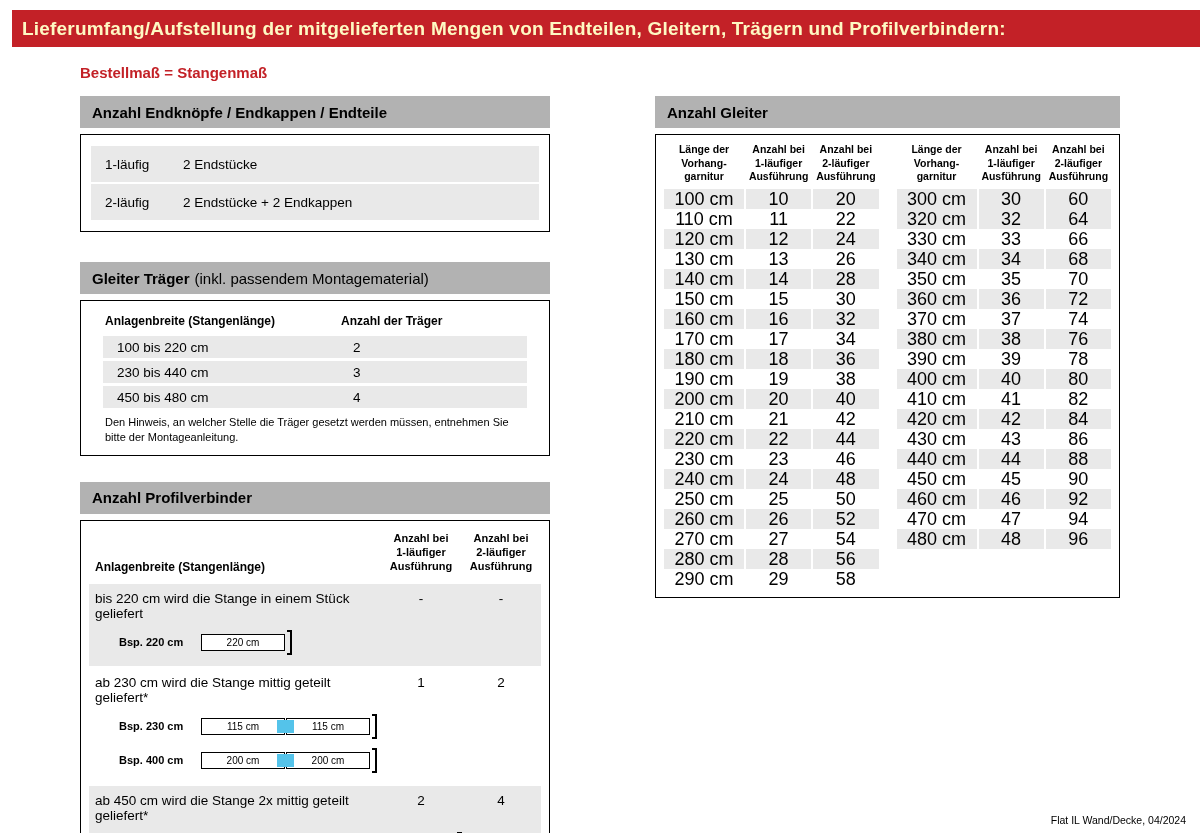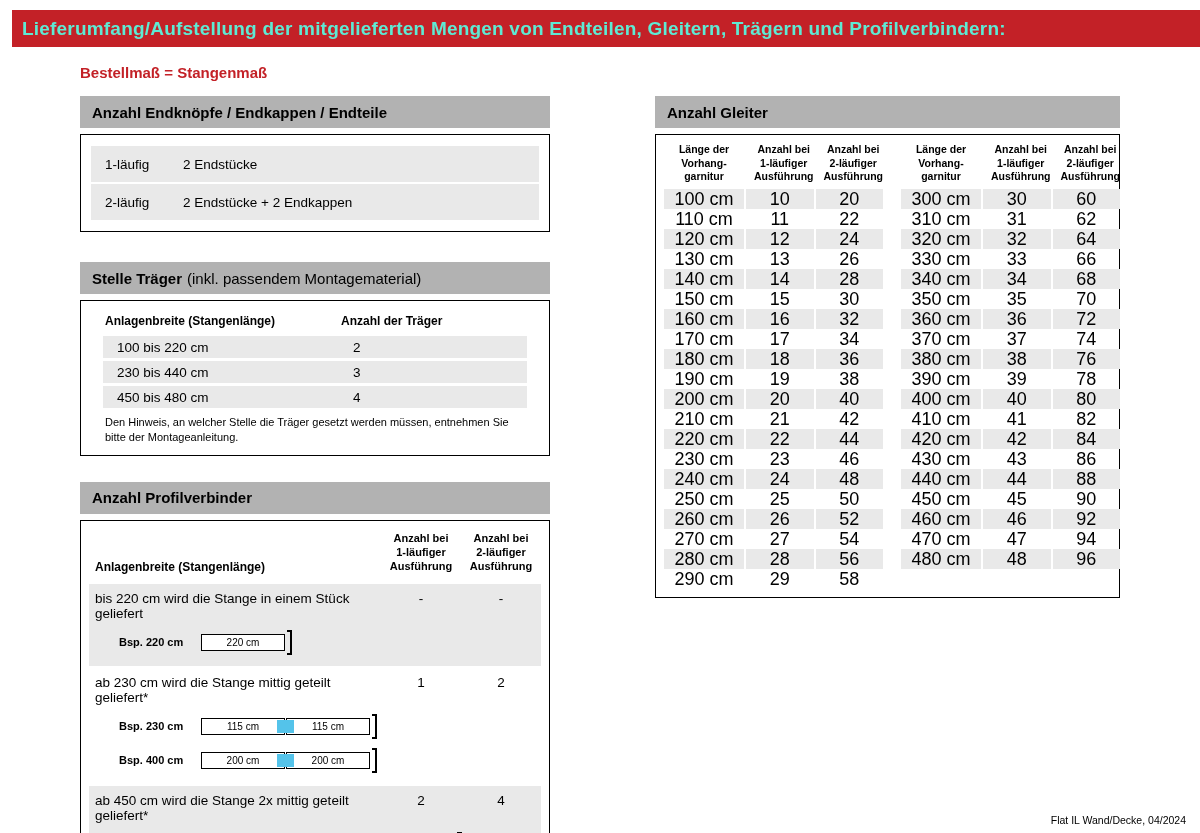"Lieferumfang/Aufstellung der" .red-bar { color: #5eead4 -> #fef9c3 }
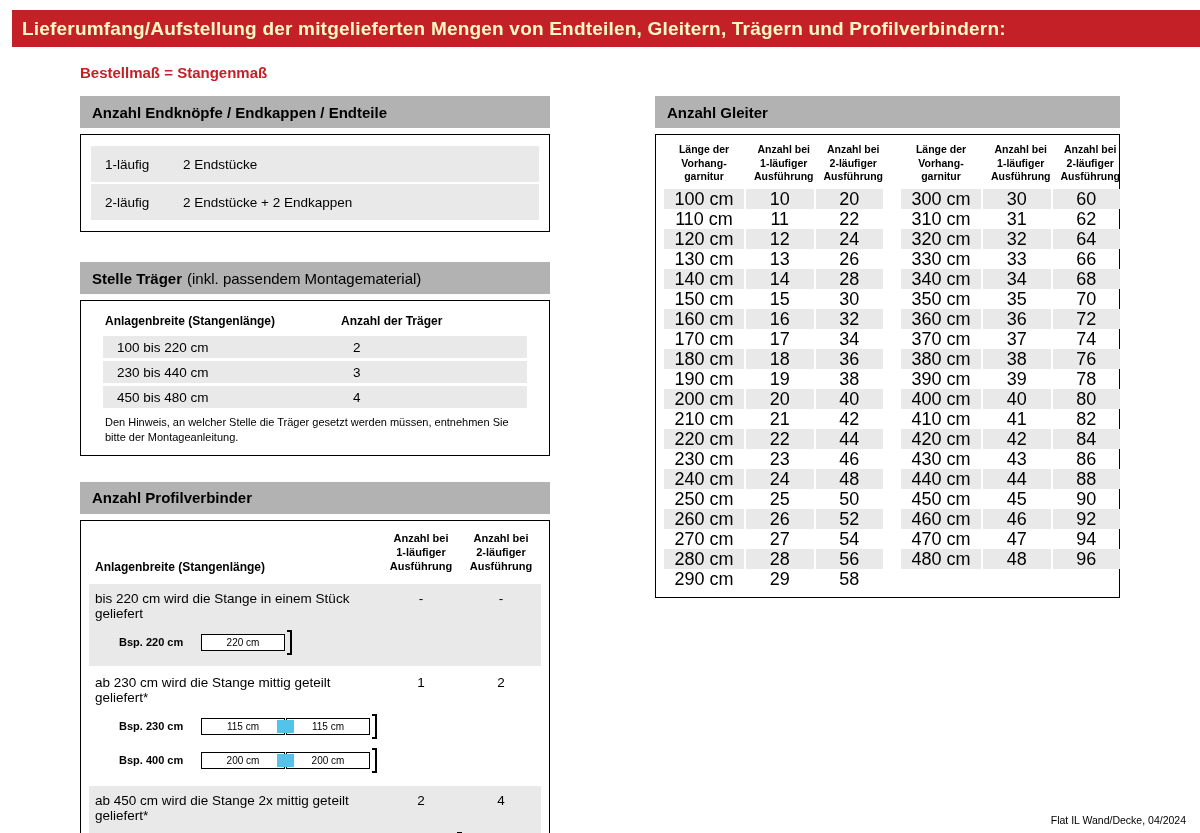"Länge der" .gl-head { gap: 10px -> 2px }
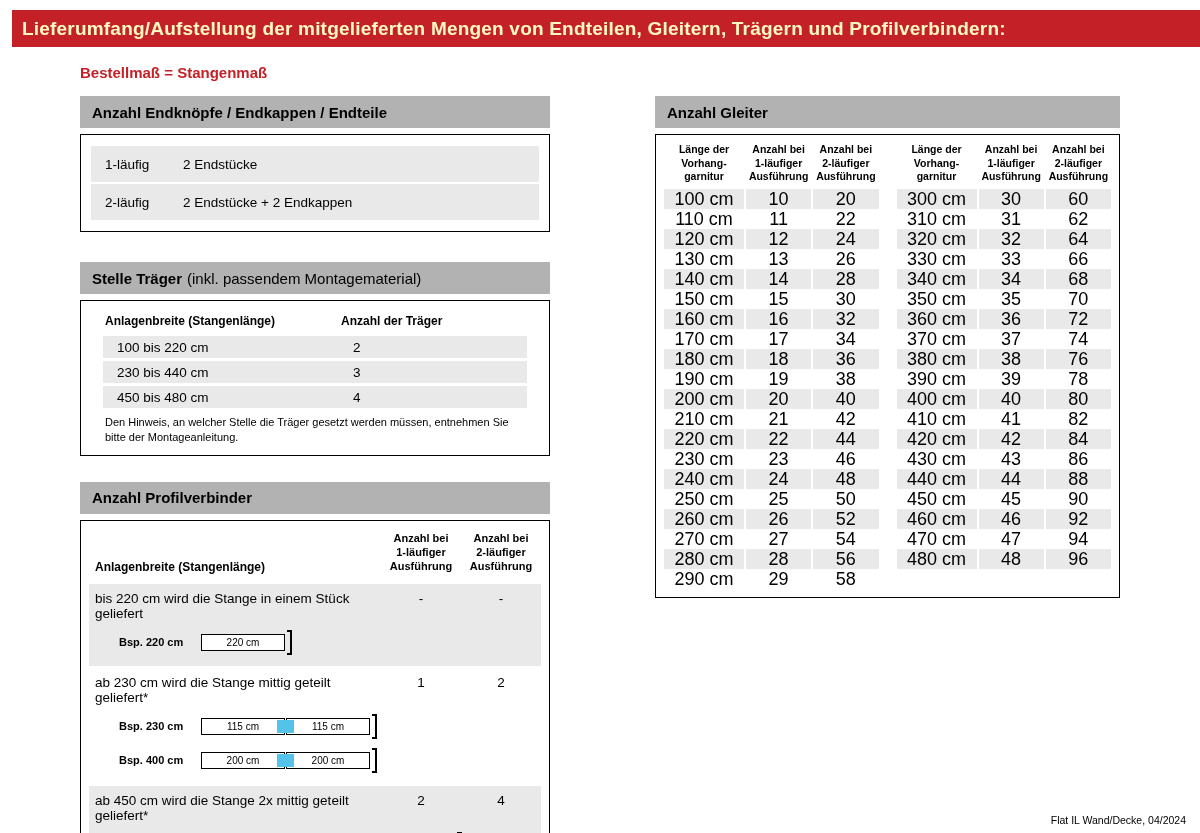"310 cm" div.gl-row { html: <div> <div>310 cm</div> <div>31</div> <div>62</div> </div> -> none }
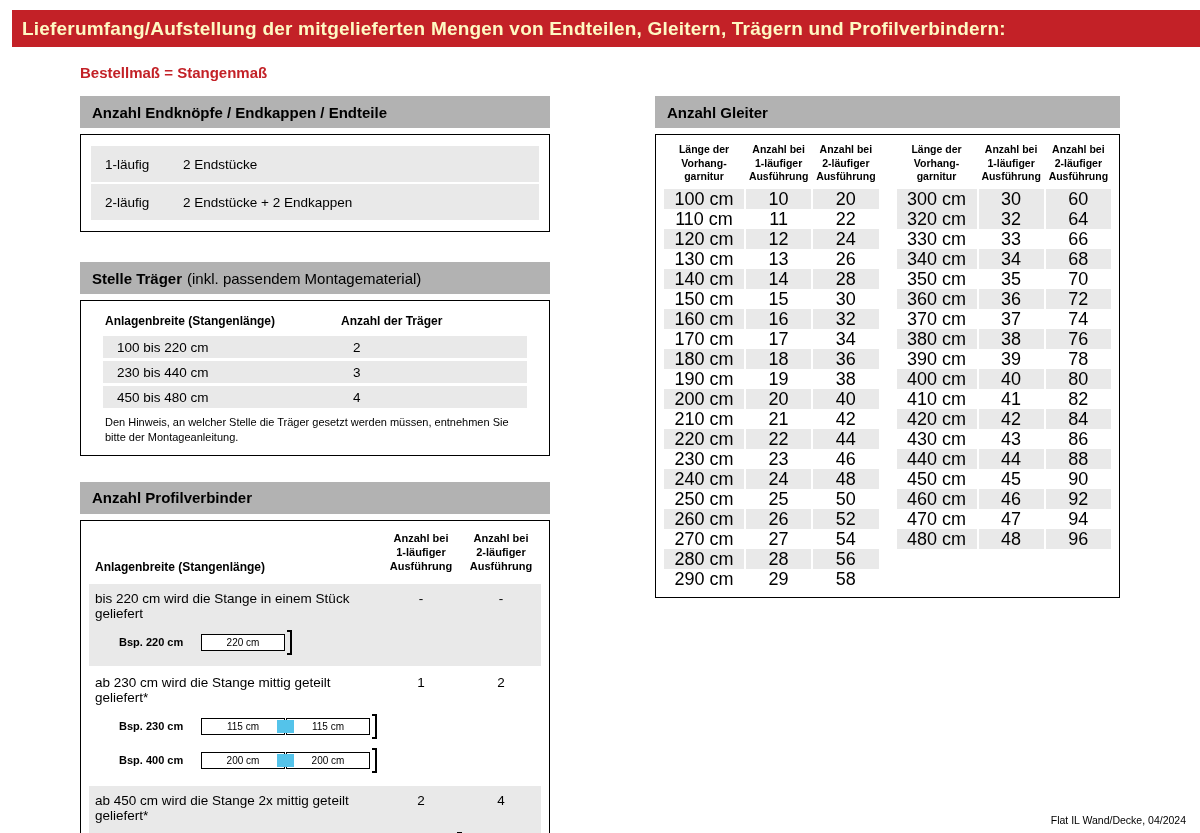"Stelle Träger" span.sb-bold { text: Stelle -> Gleiter }
